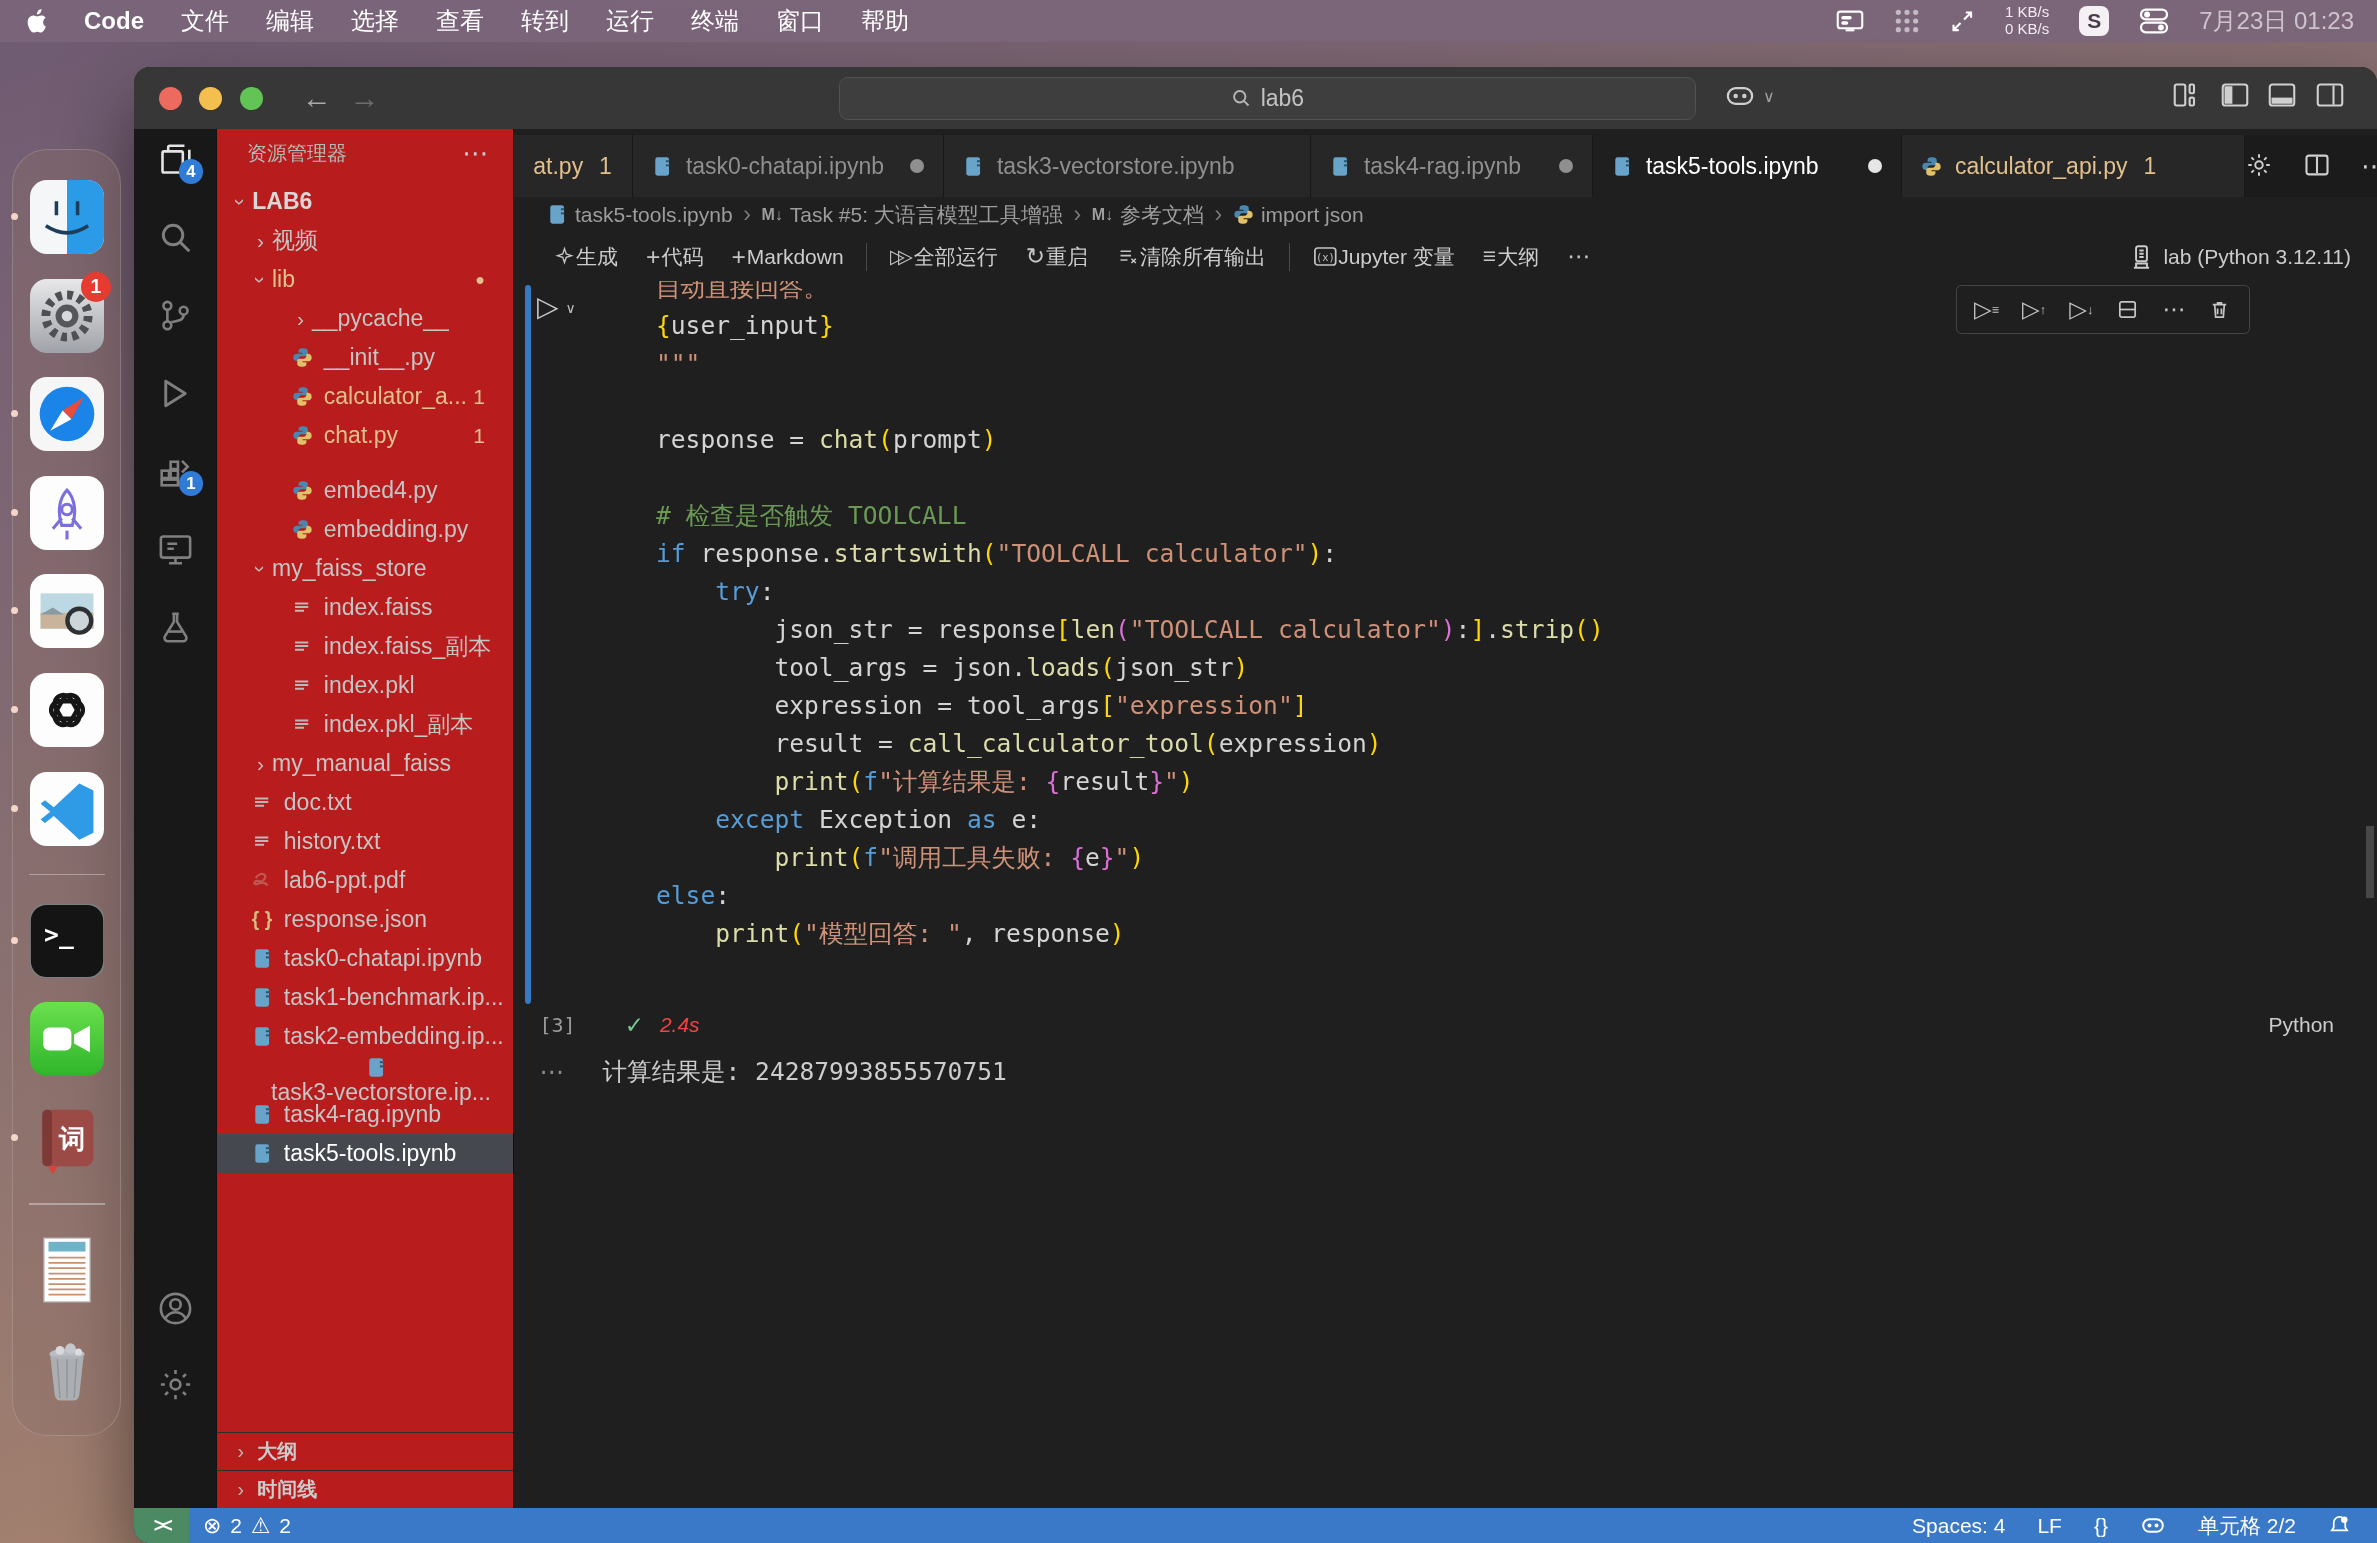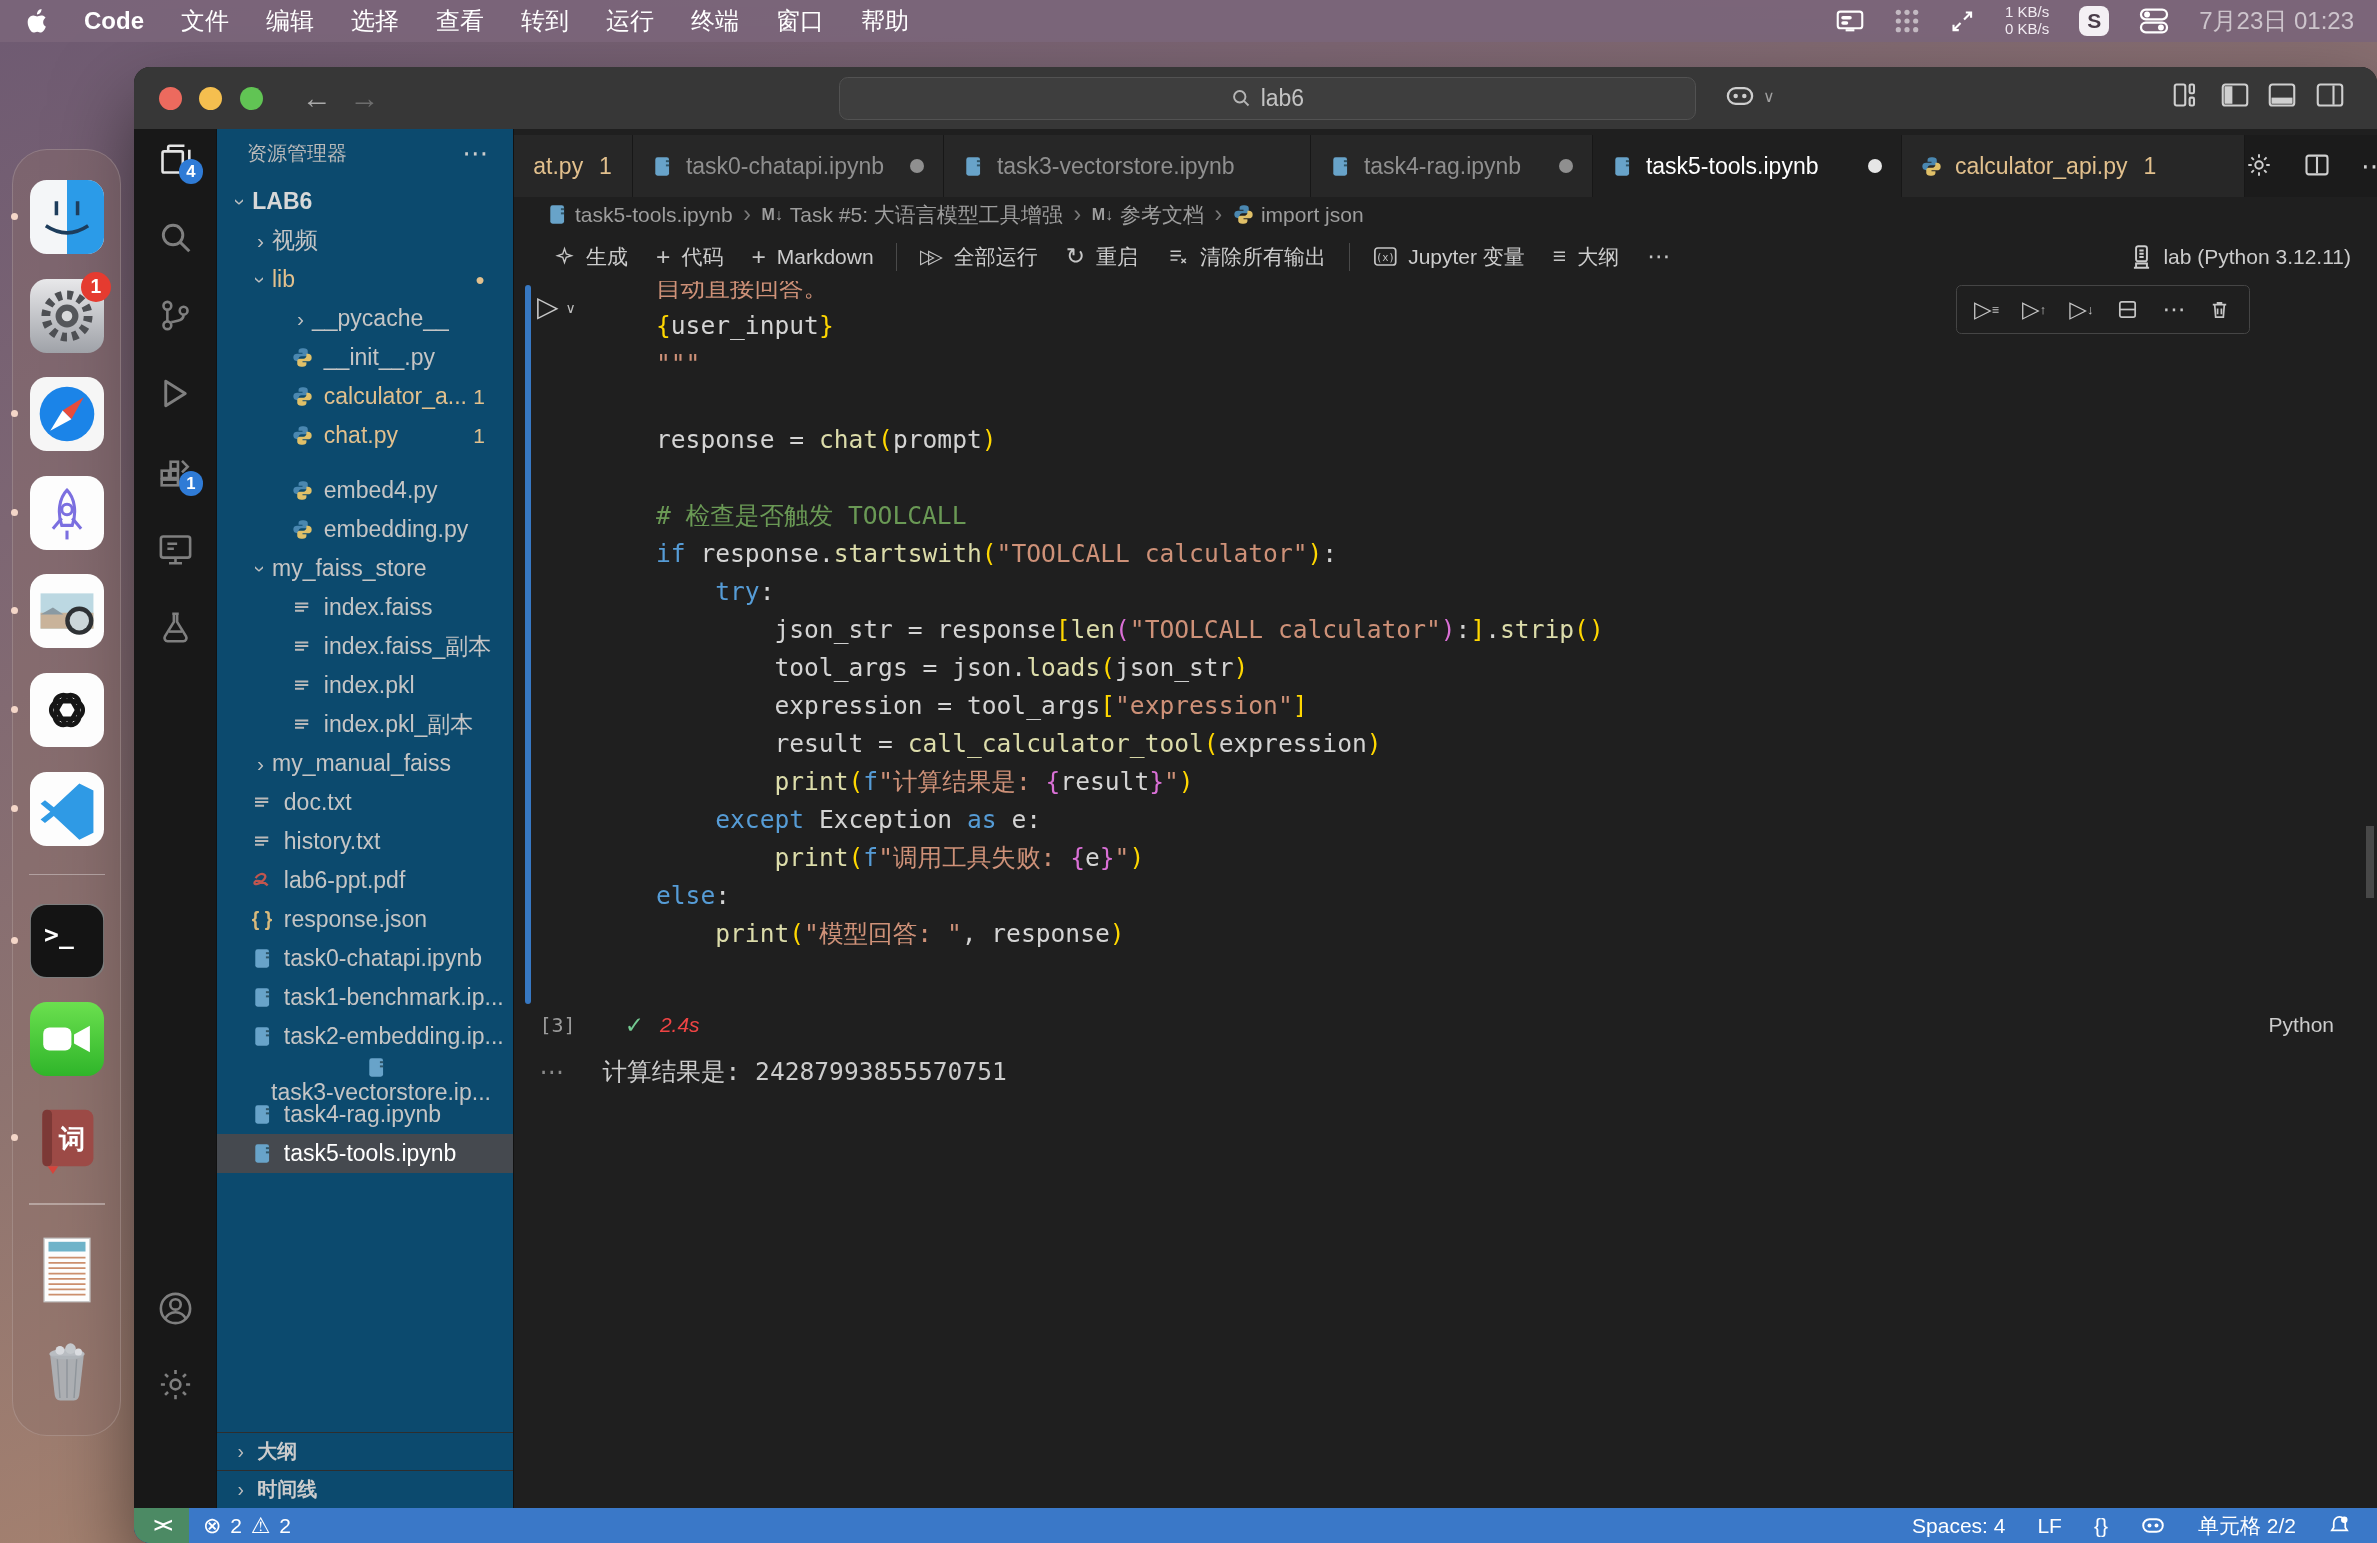"资源管理器" .sidebar { background: #0c4a6e -> #b91c1c }
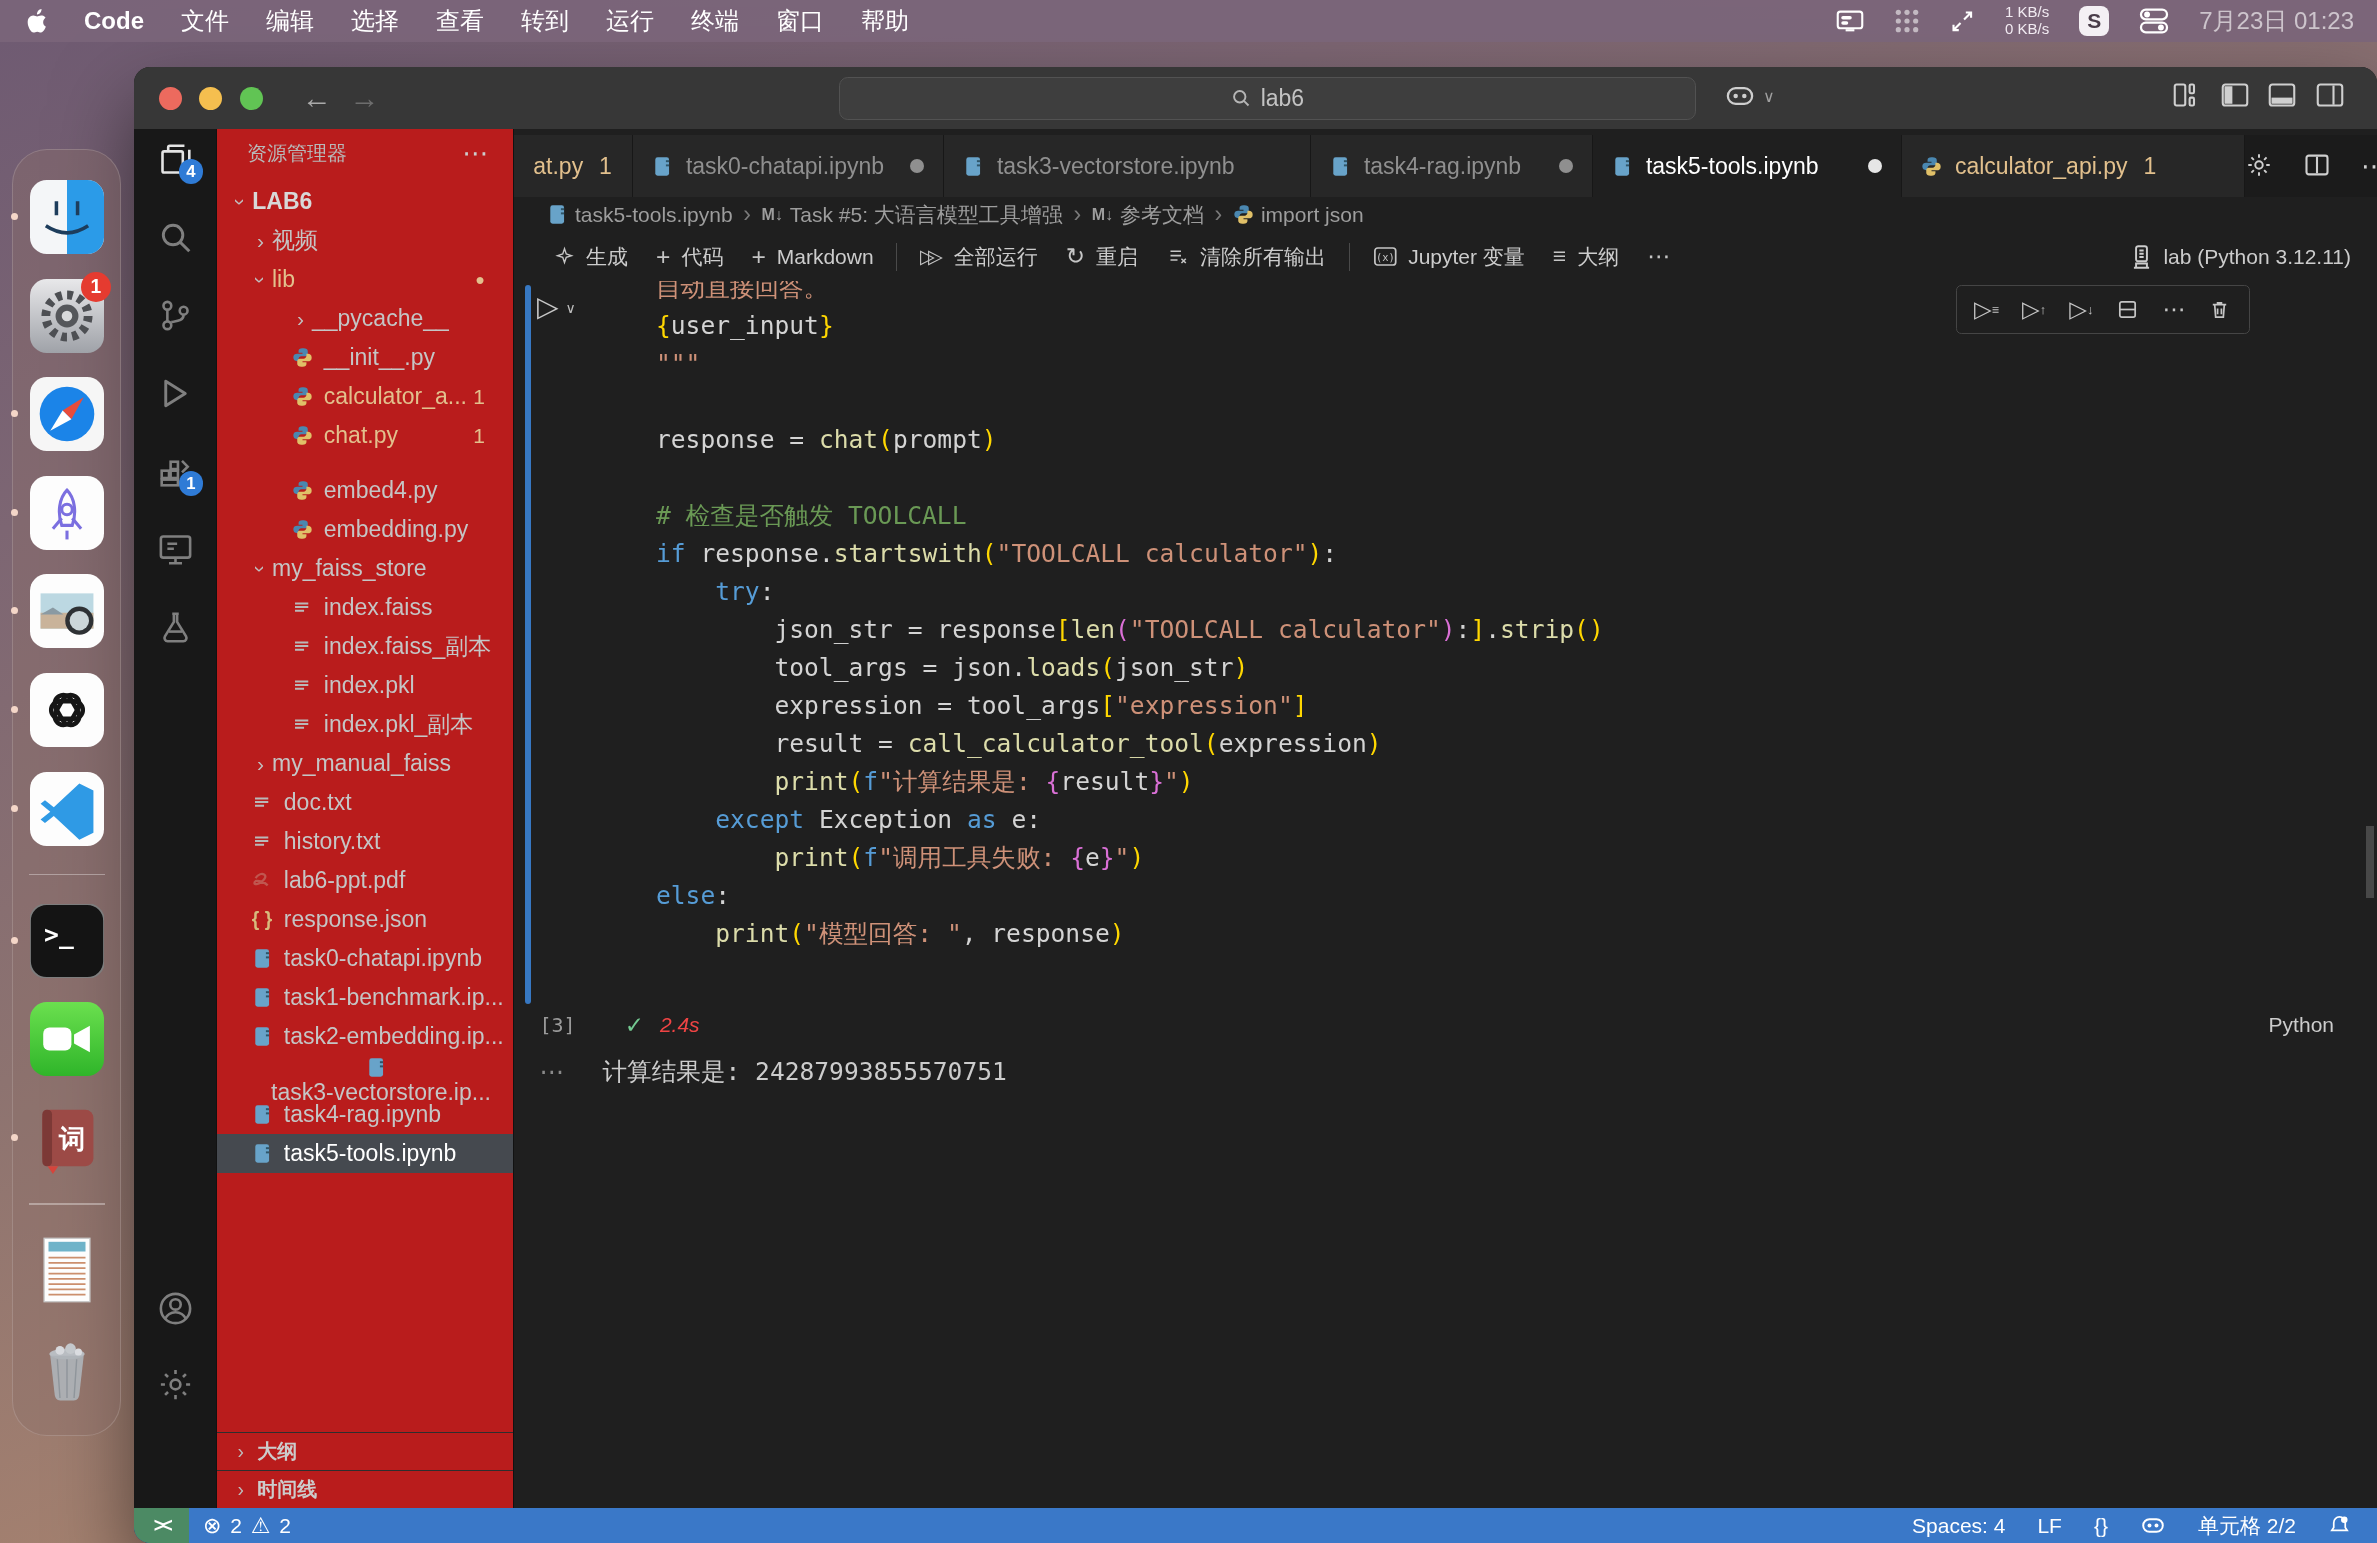"生成" .ntb { gap: 11px -> 1px }
